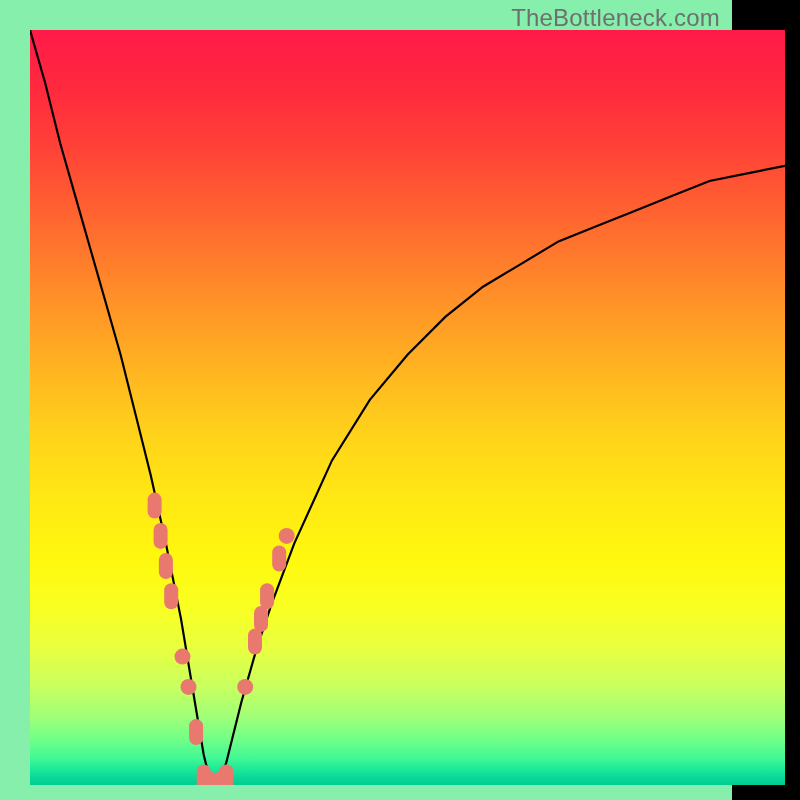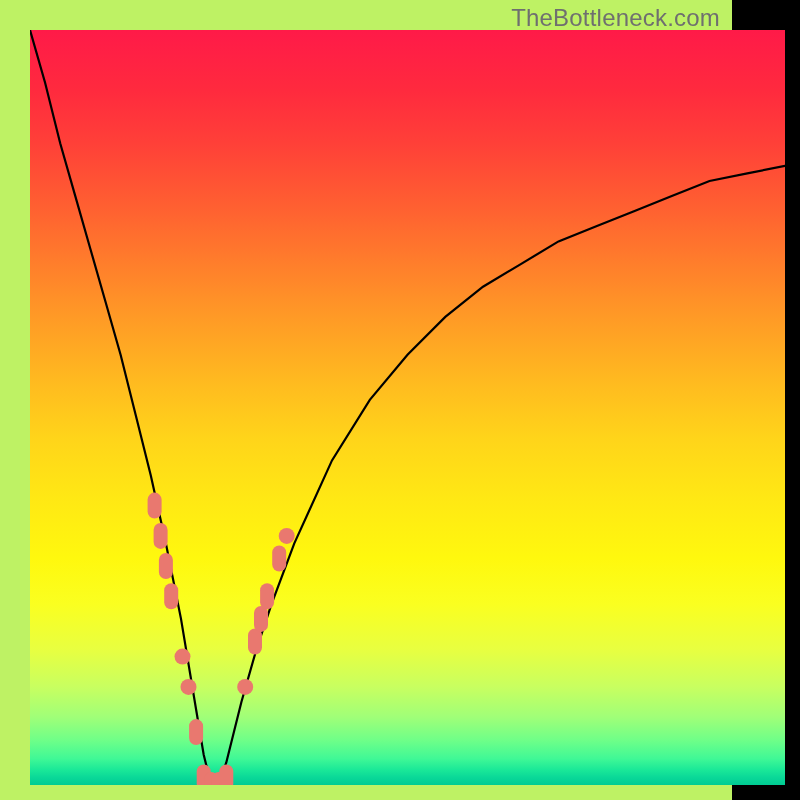"TheBottleneck.com" .frame { background: #bef264 -> #86efac }
